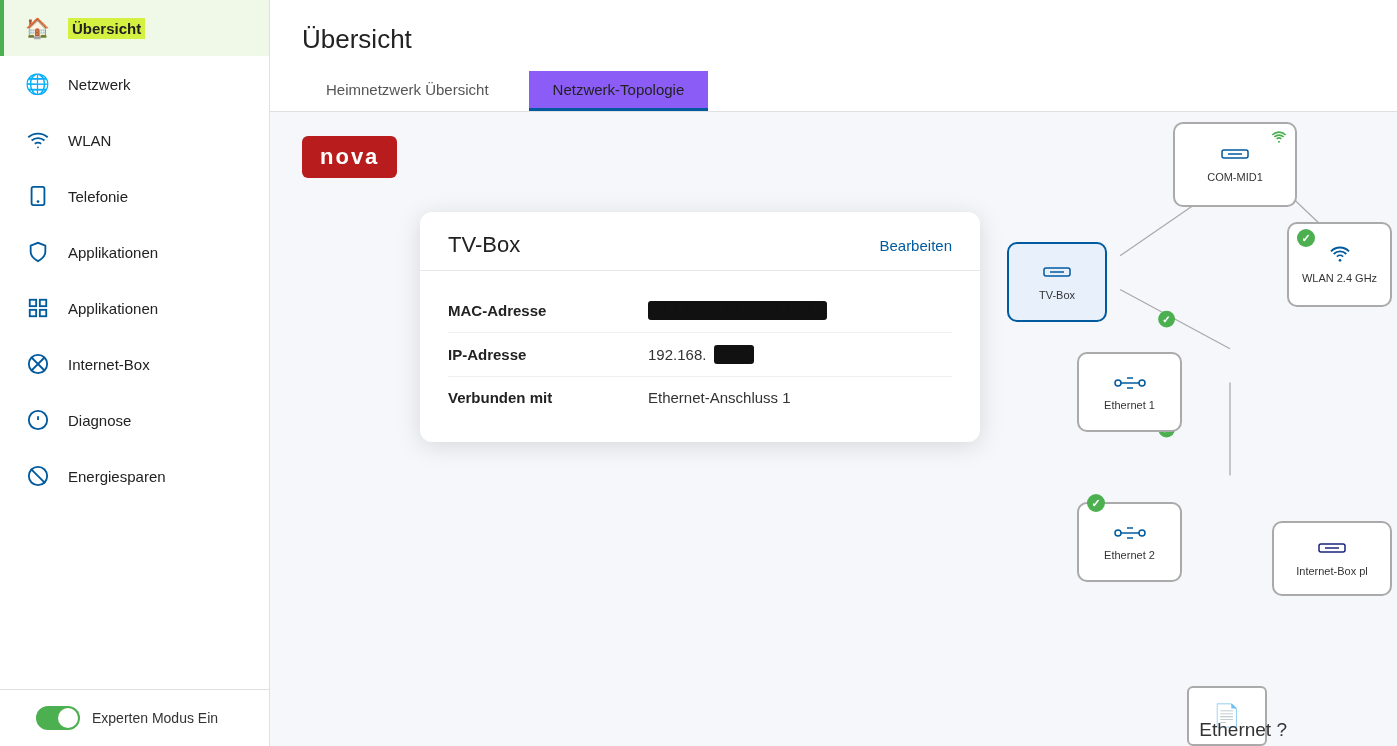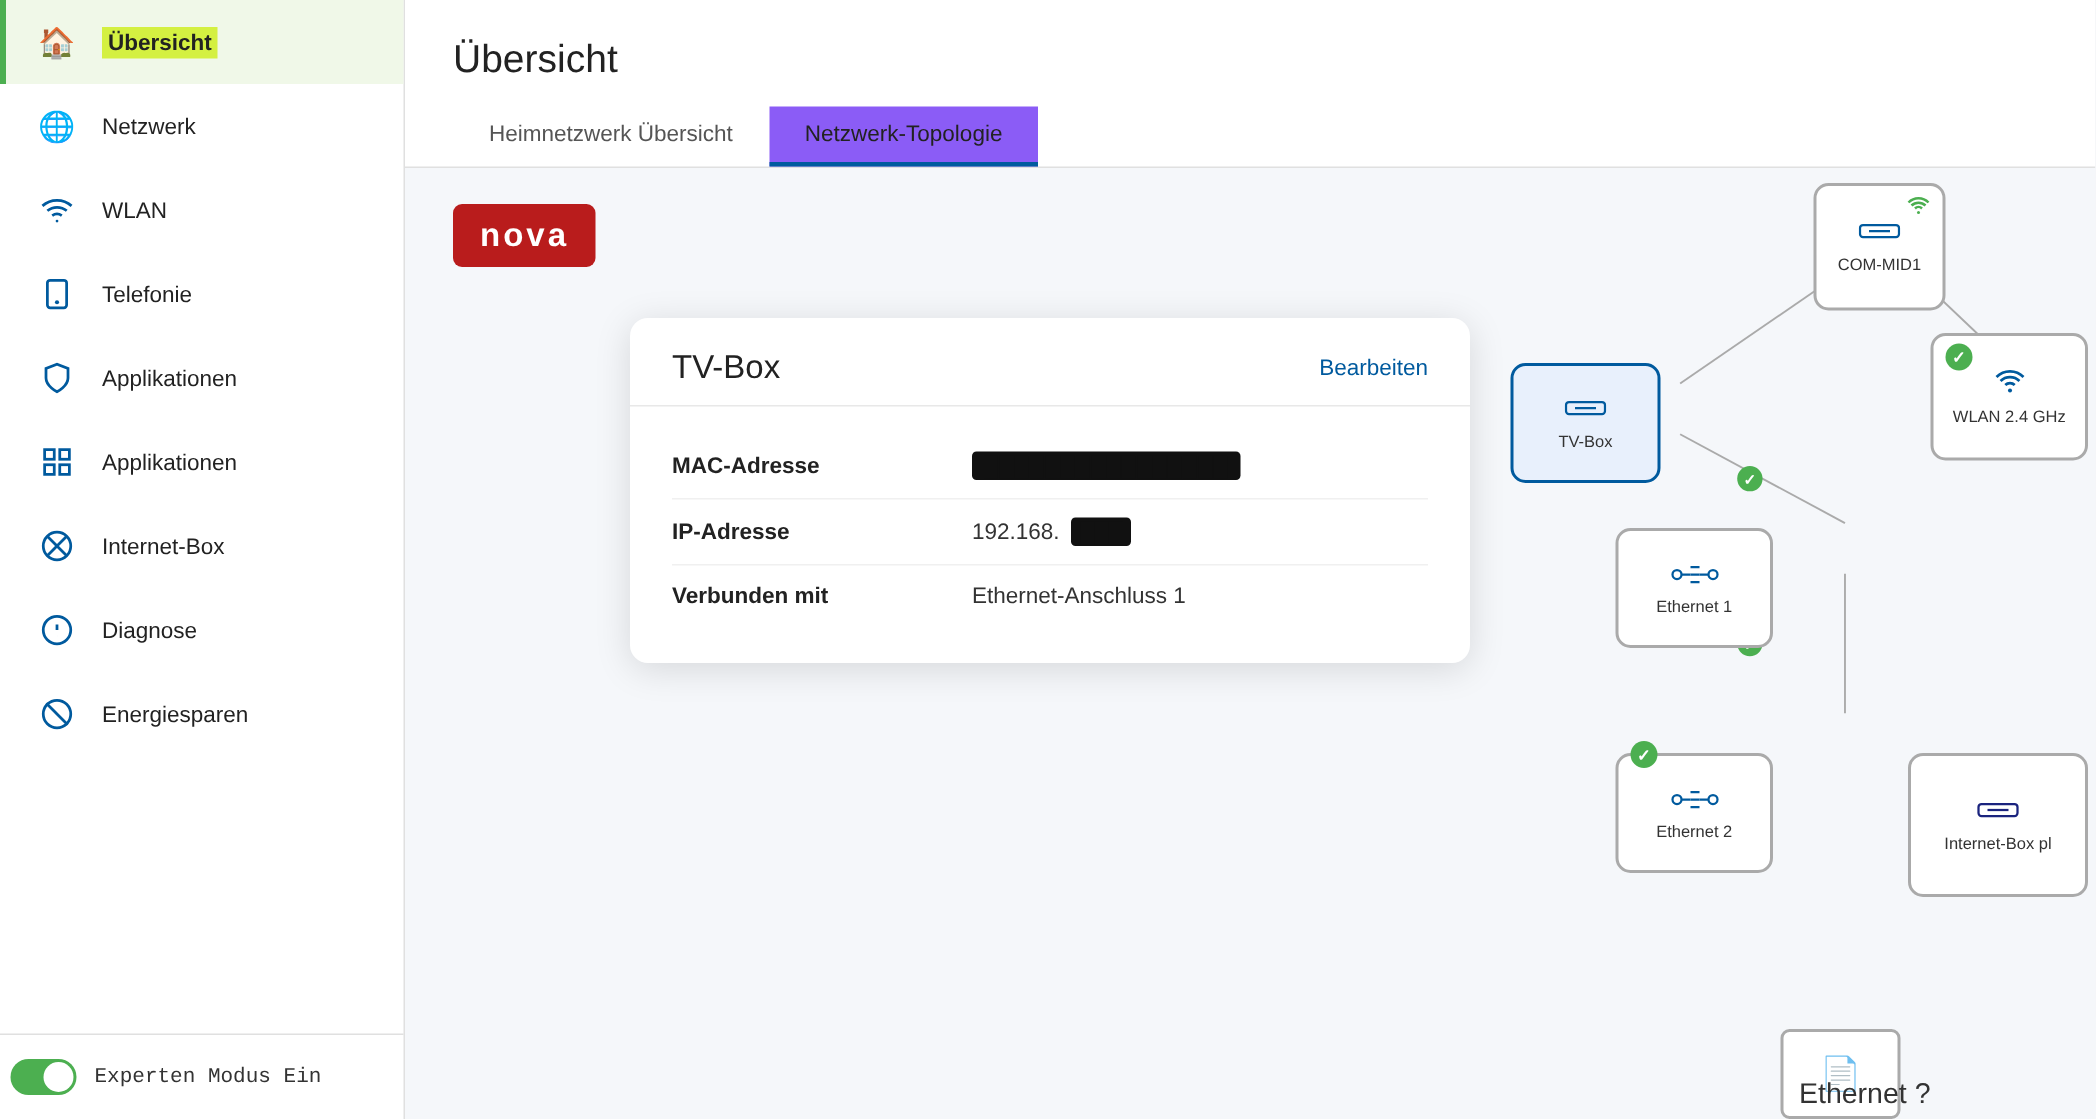"Heimnetzwerk Übersicht" .tabs { gap: 0 -> 16px }
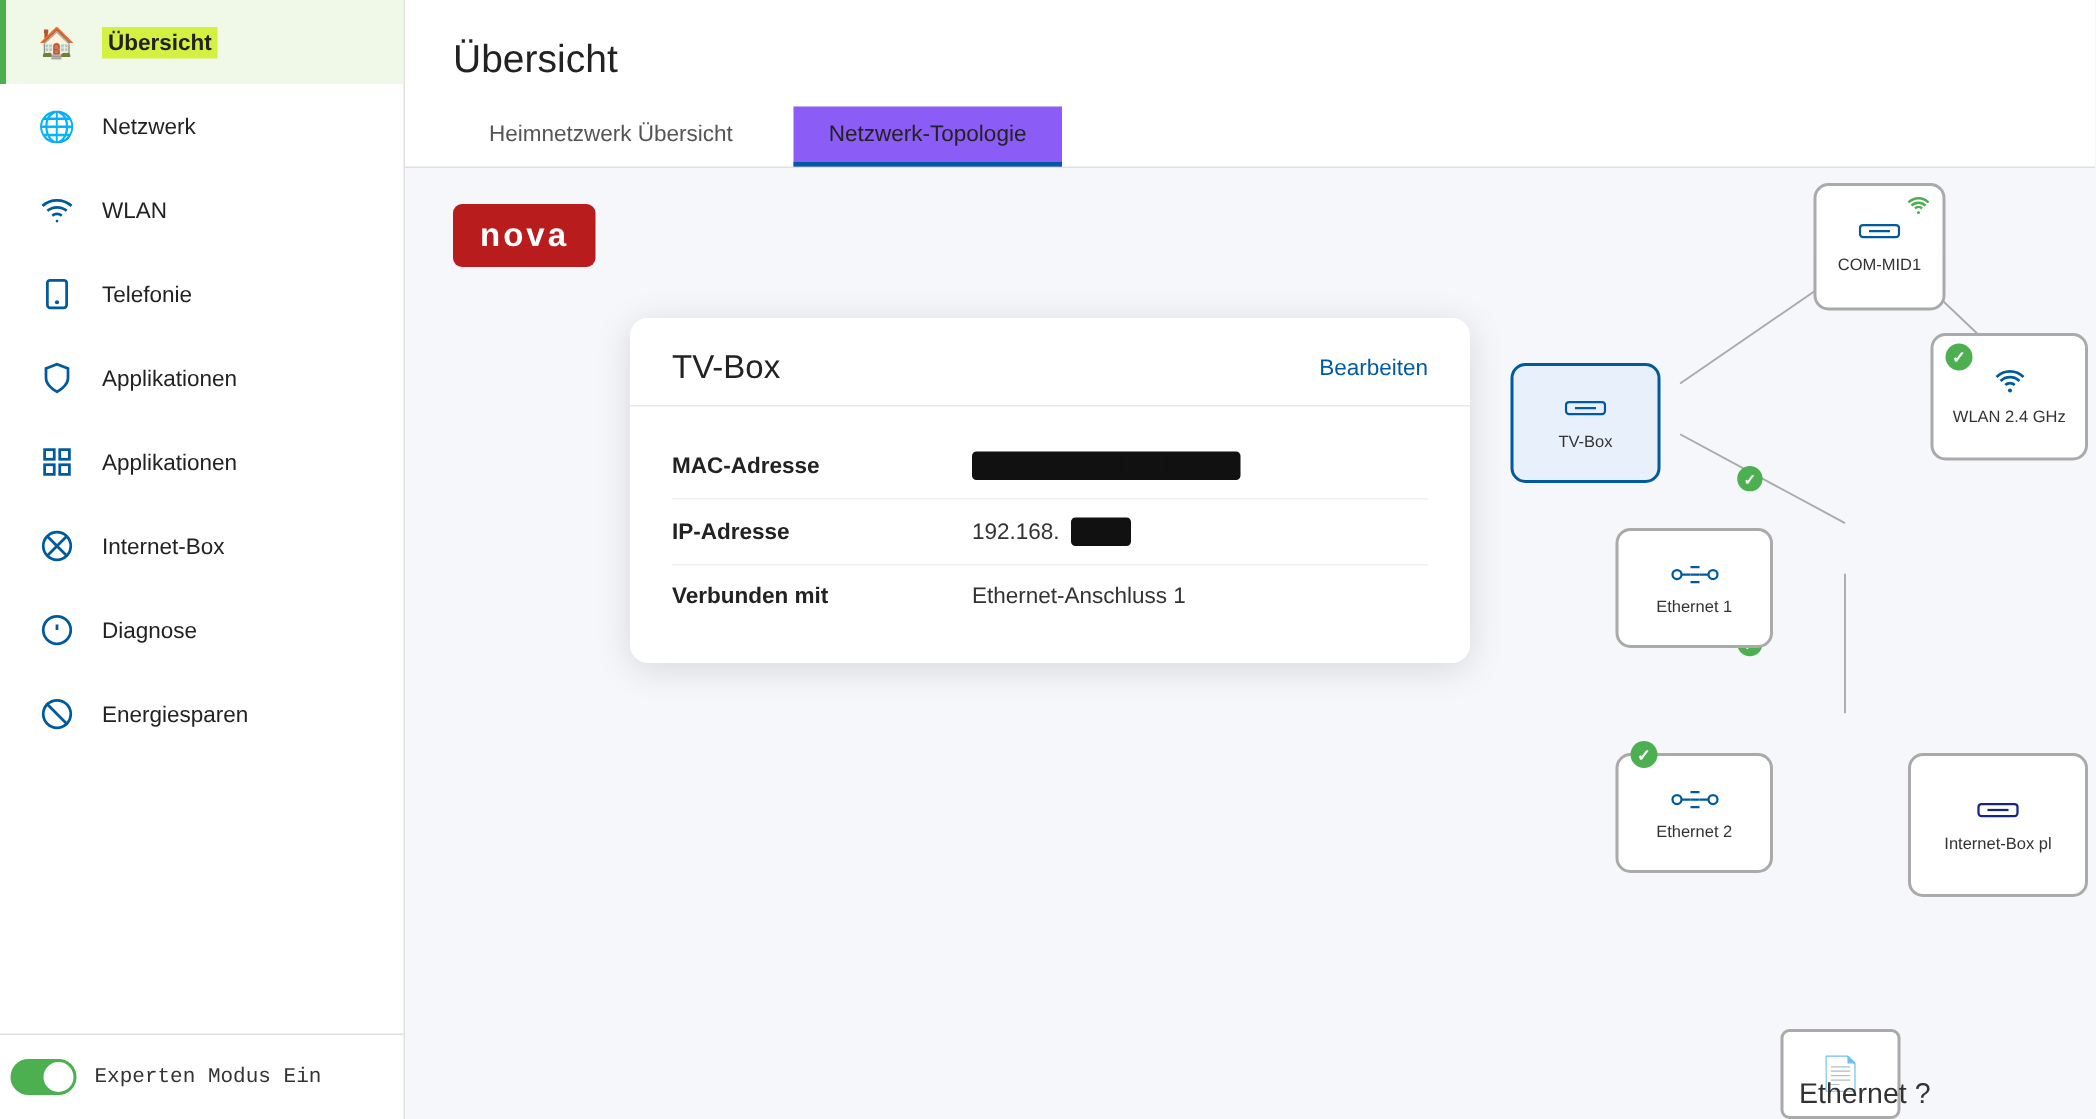"COM-MID1" div.topo-node { width: 88px -> 124px }
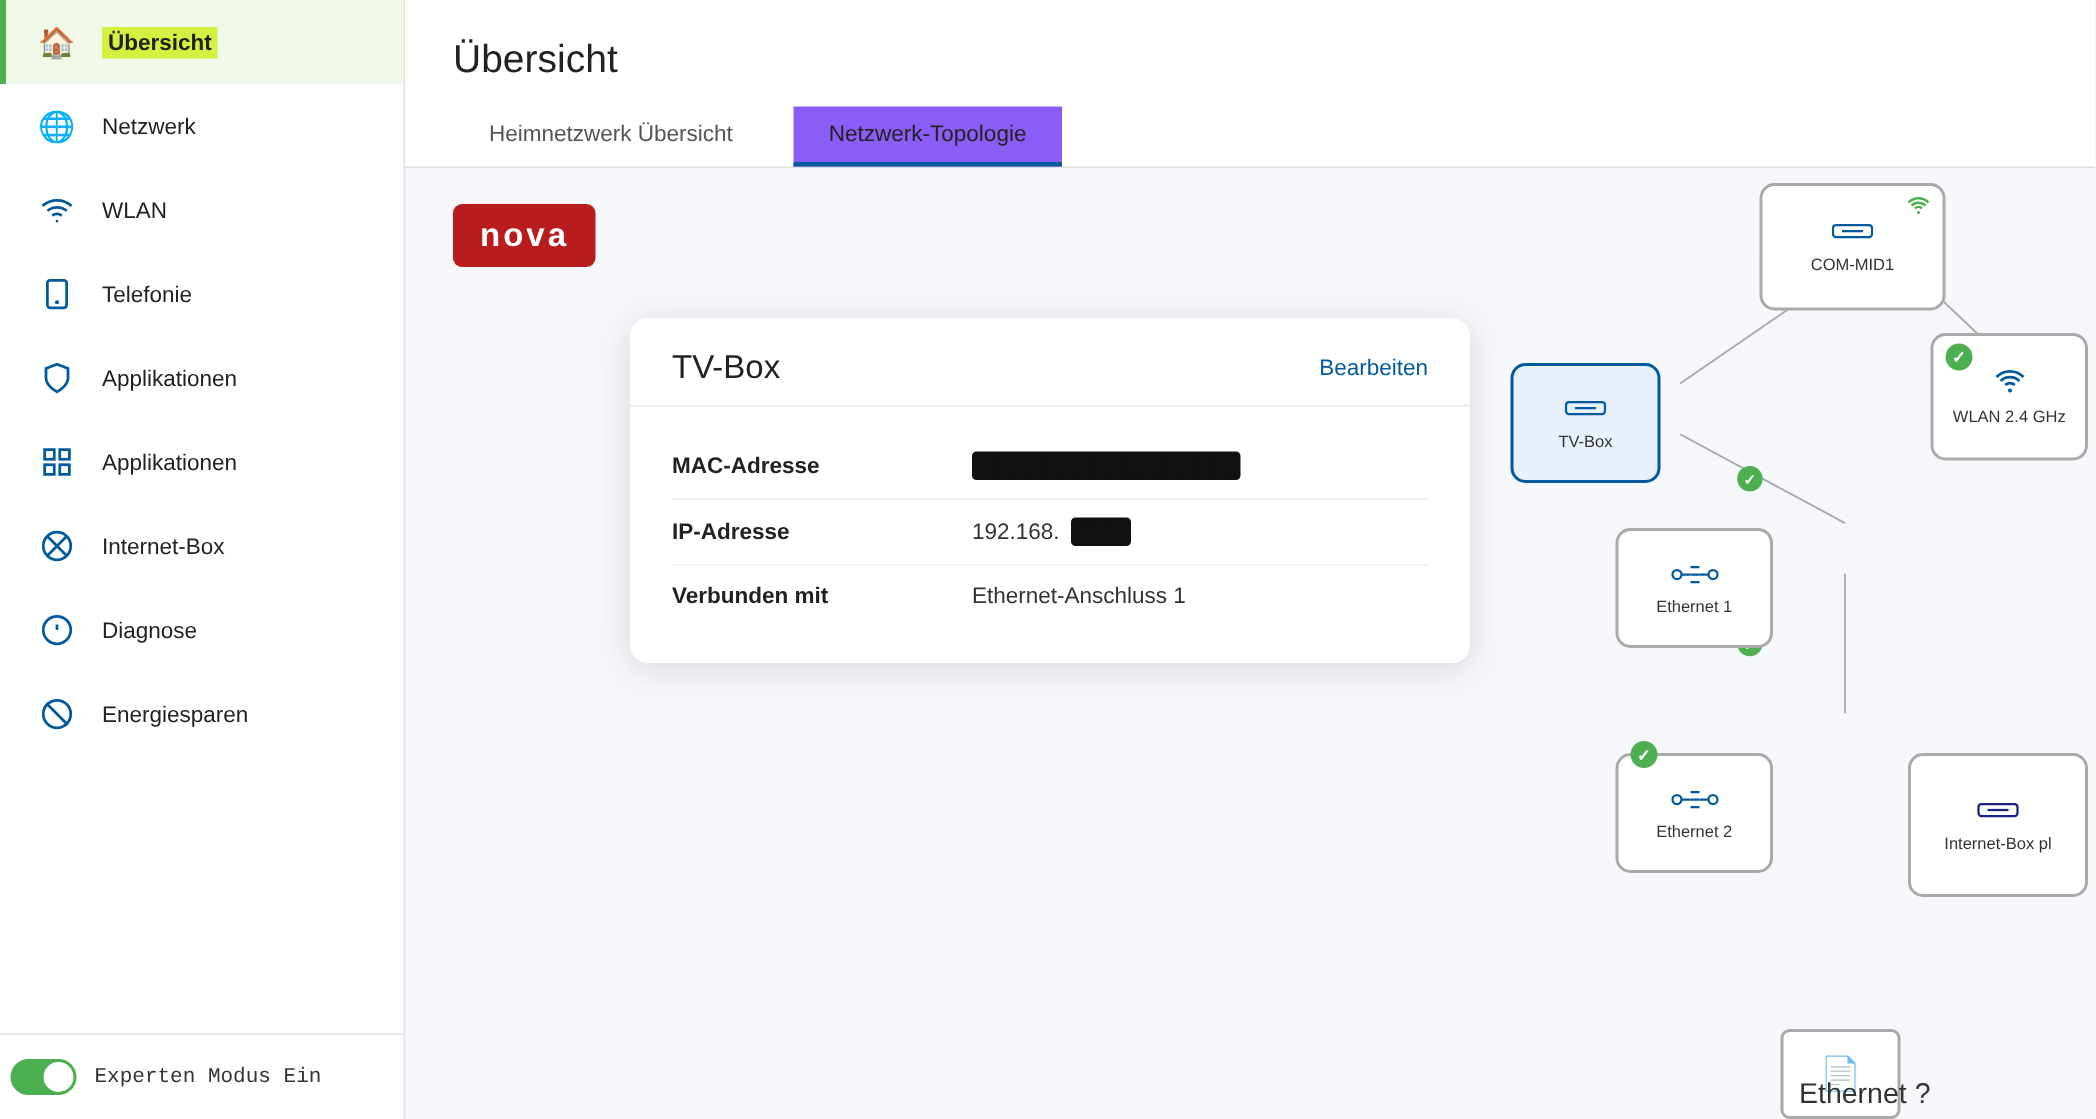"Internet-Box pl" div.topo-node { height: 96px -> 75px; top: 390px -> 409px }
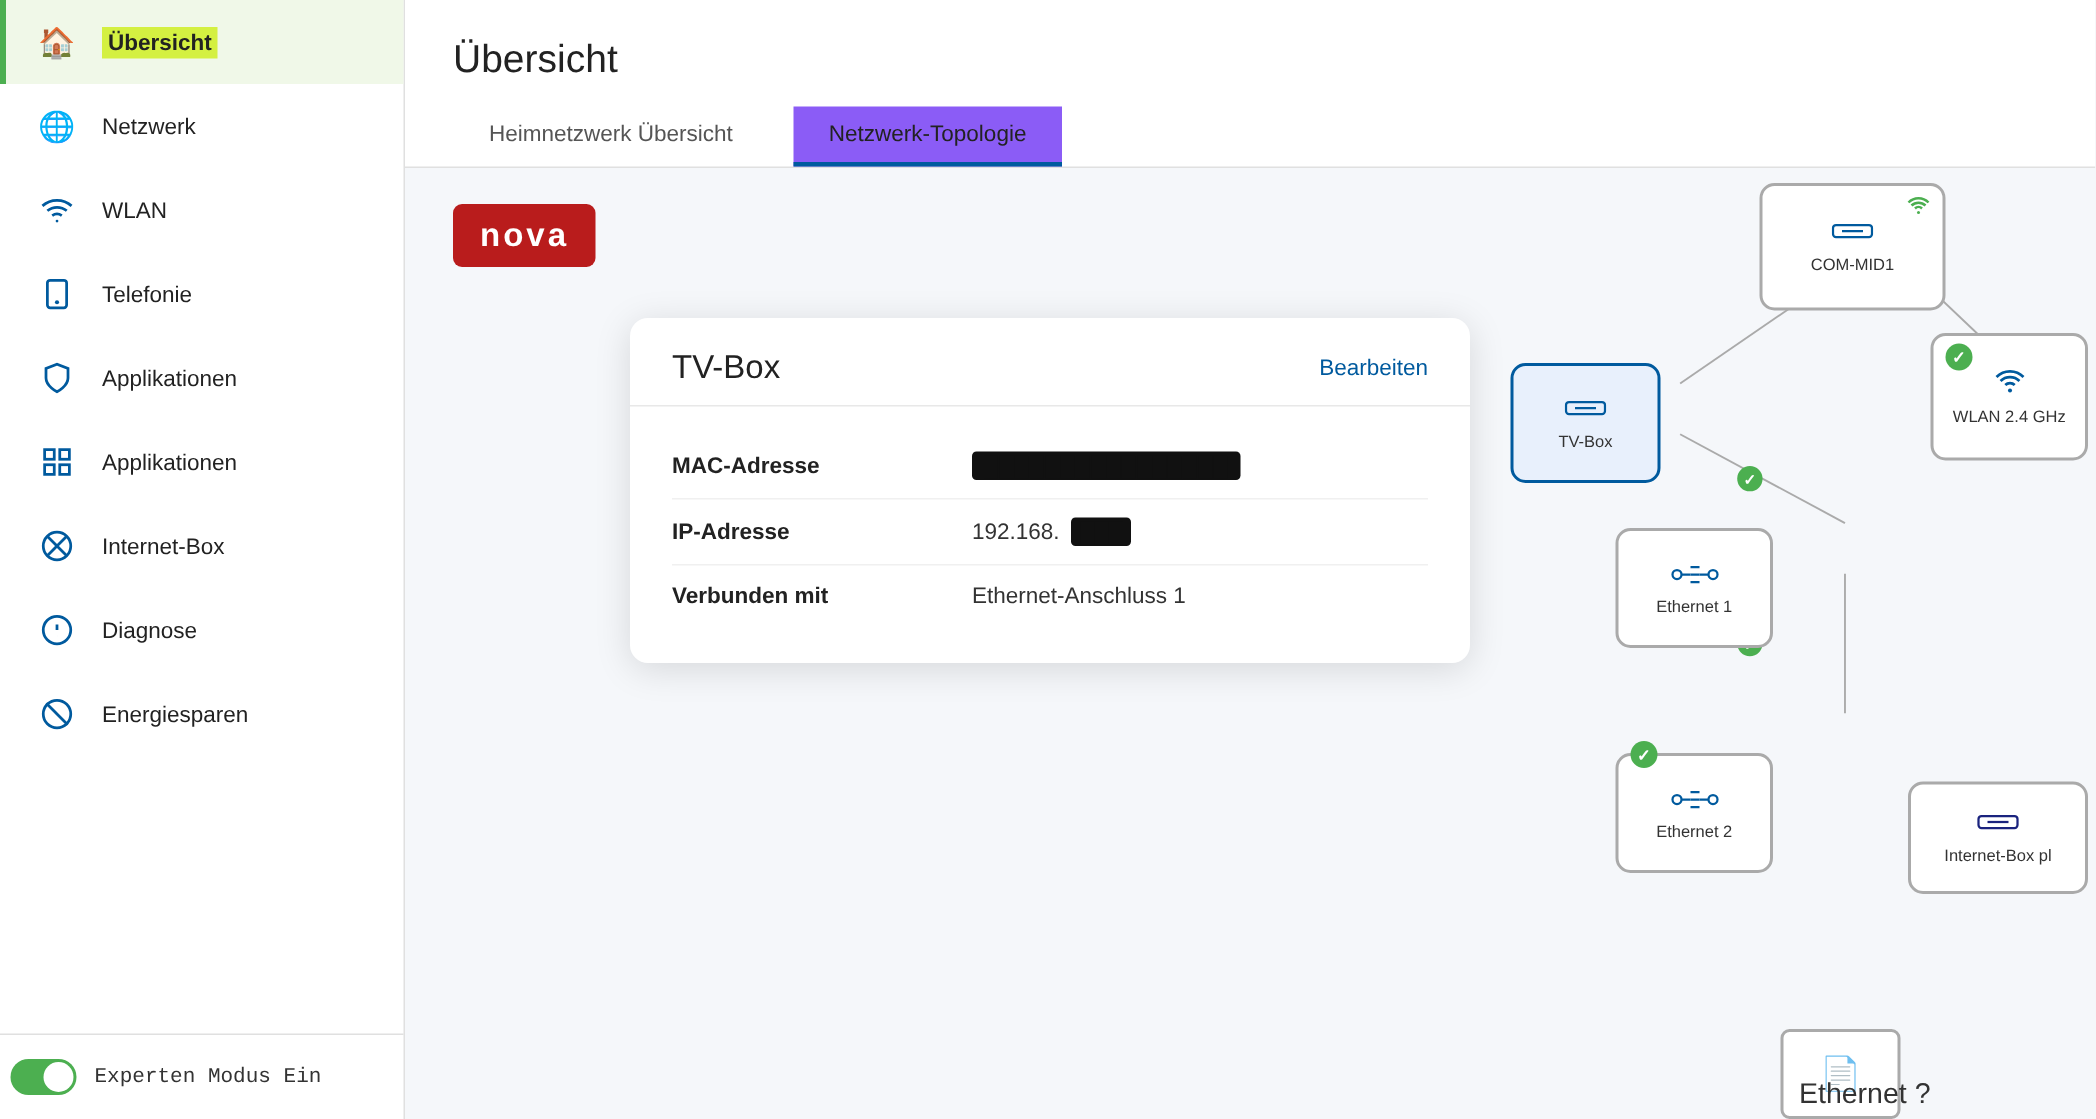"Experten Modus Ein" .expert-mode { font-family: Liberation Mono, monospace -> none; padding: 16px 7px -> 16px 36px }
